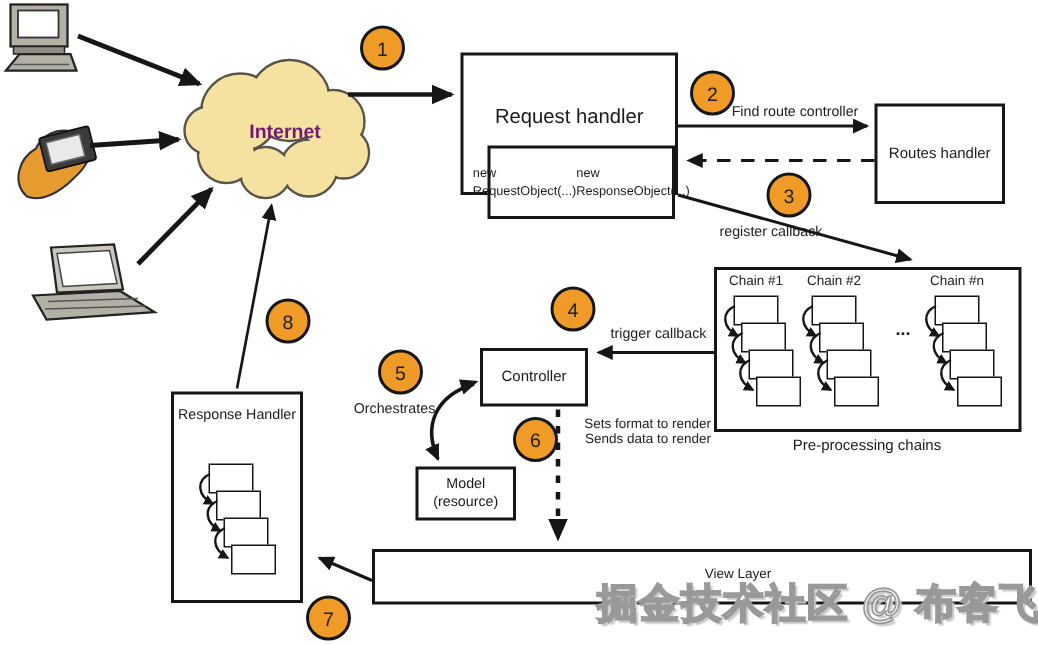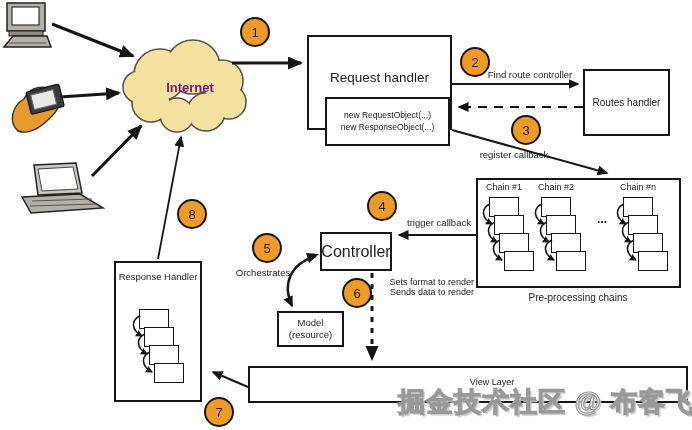"new RequestObject(...)" #request-code { flex-direction: column -> row }
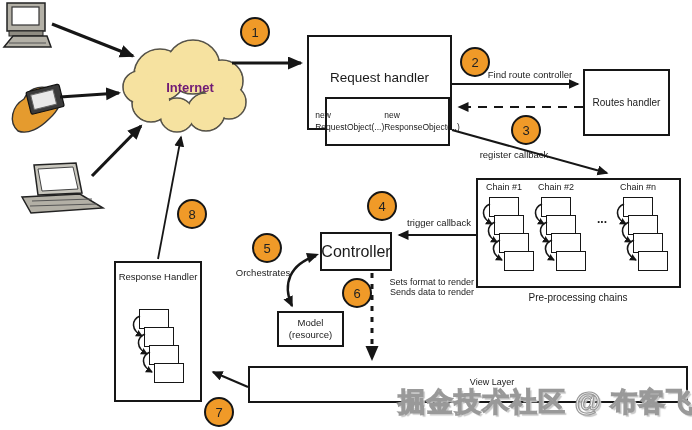"Controller" #controller { font-size: 16px -> 10px }
